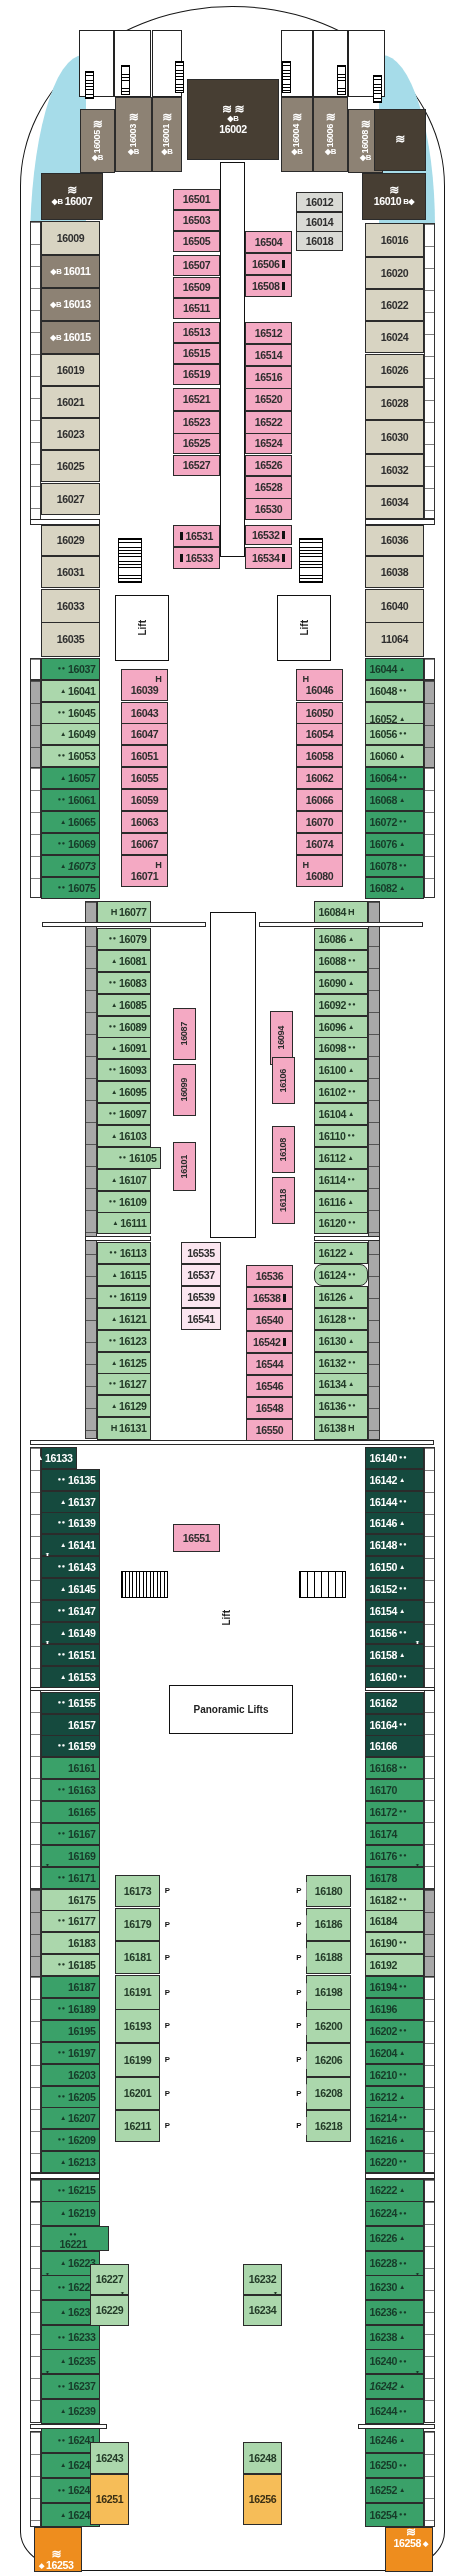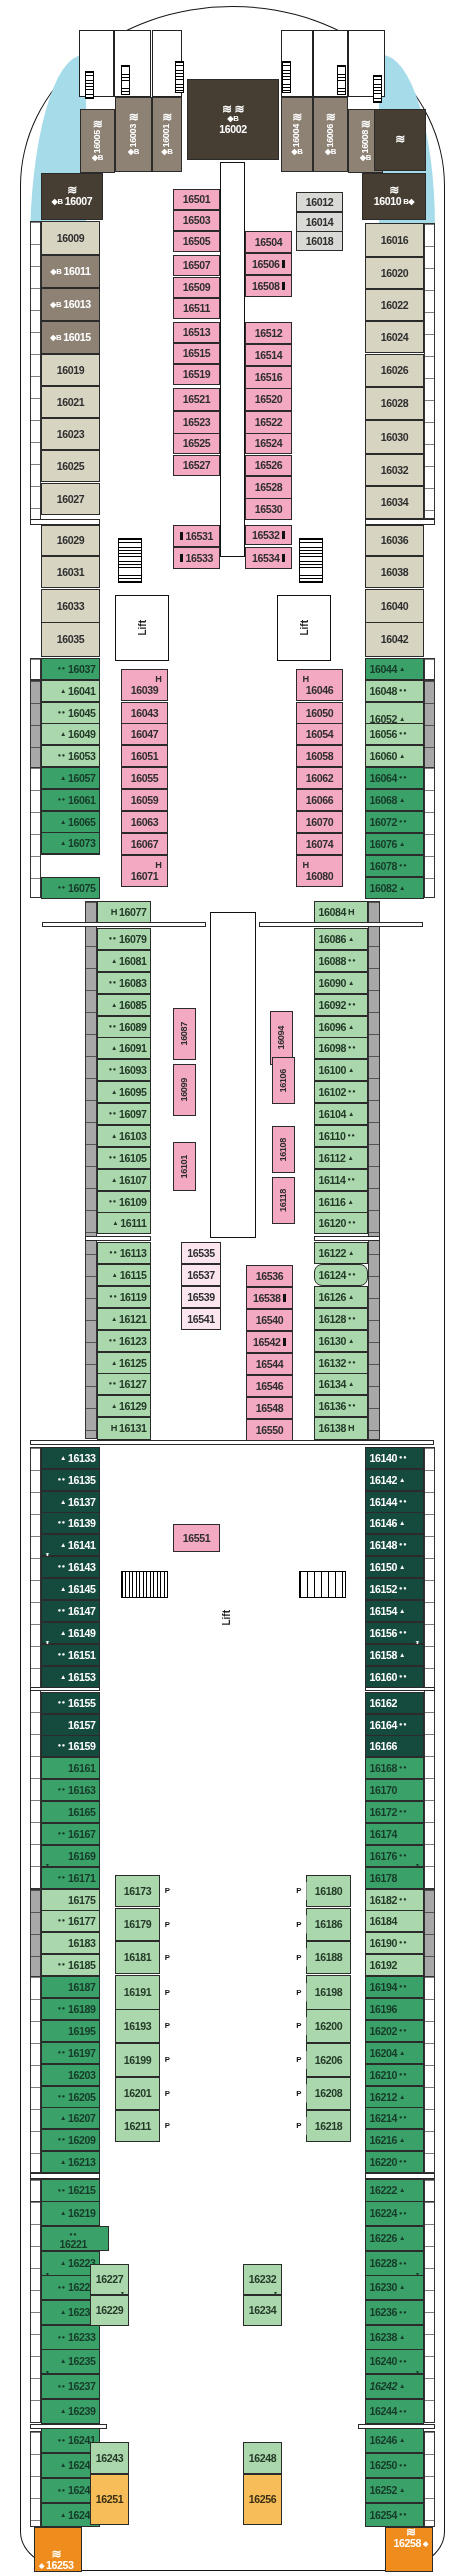"16042" span.num { text: 16042 -> 11064 }
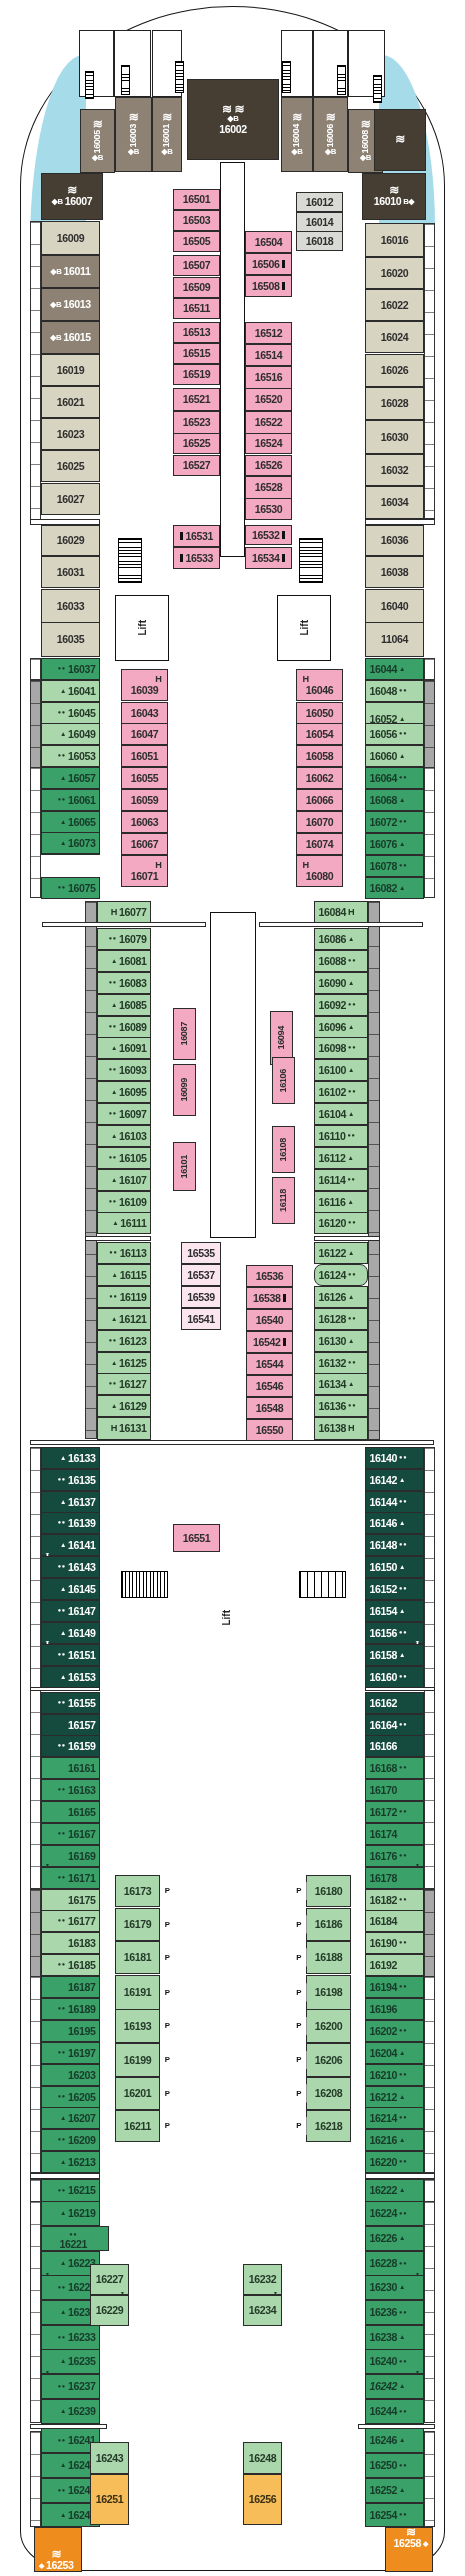"16073" div.cab { font-style: none -> italic; top: 832px -> 855px }
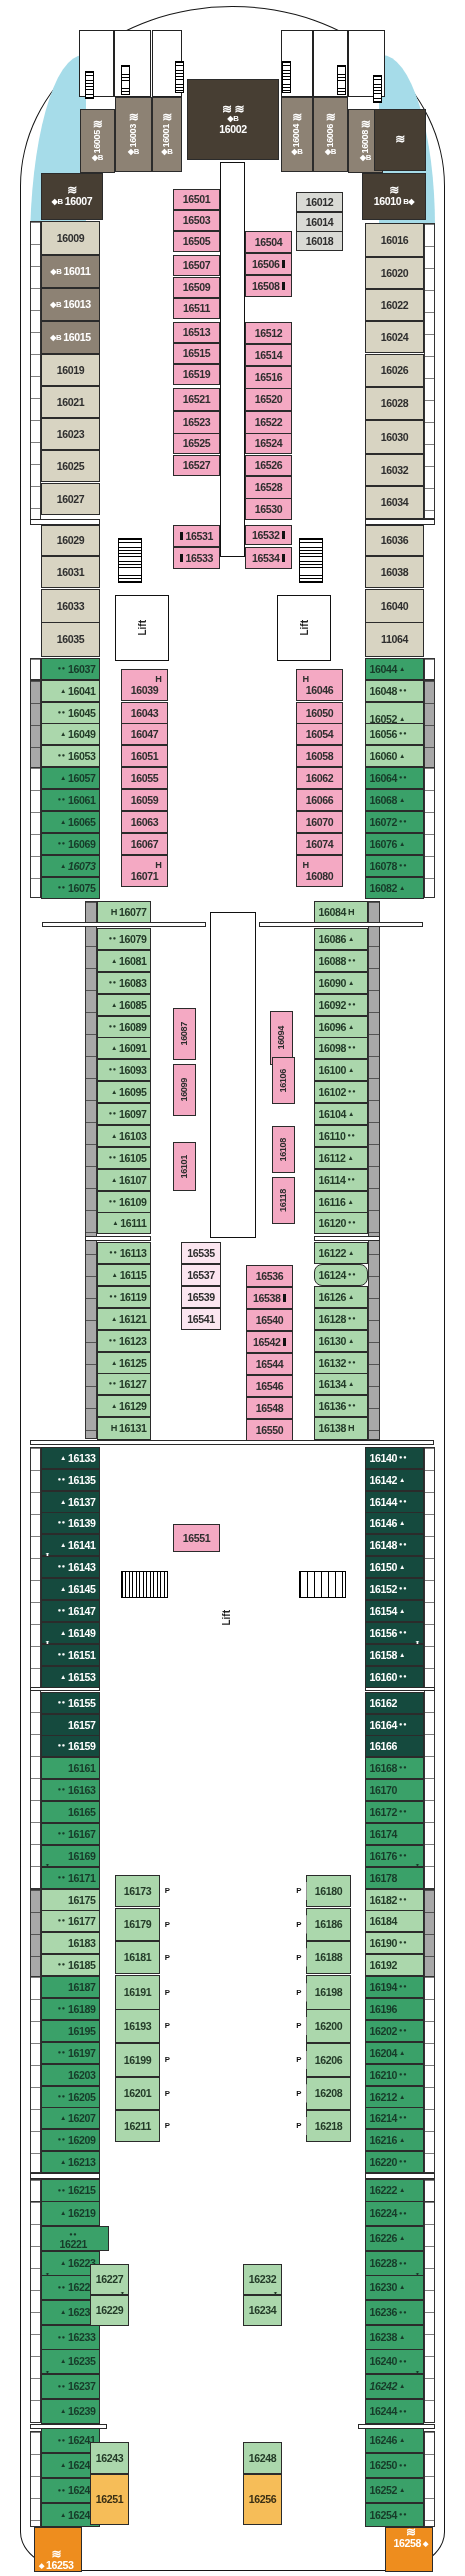"16105" div.cab { width: 54px -> 64px }
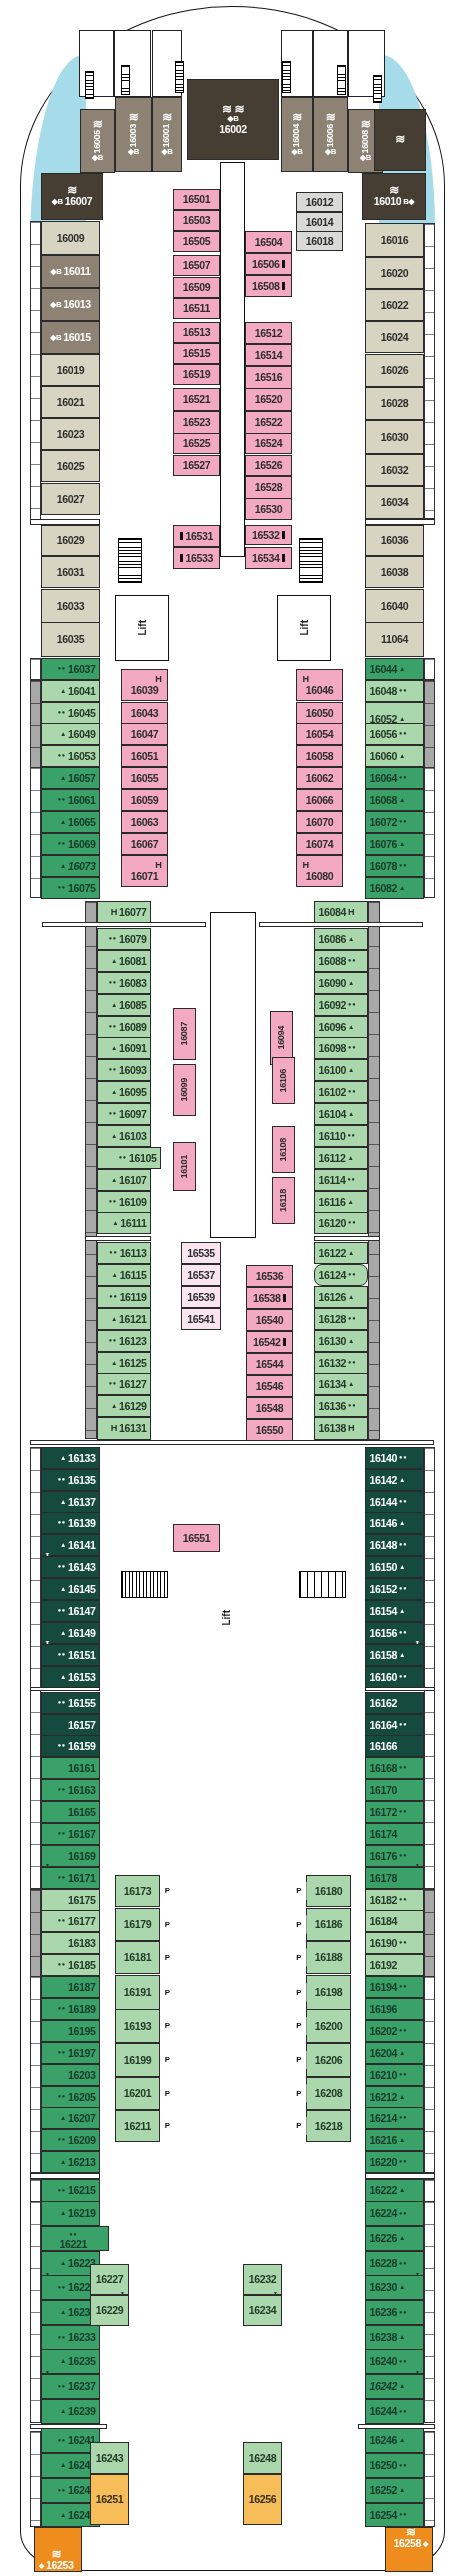"16133" div.cab { width: 59px -> 36px }
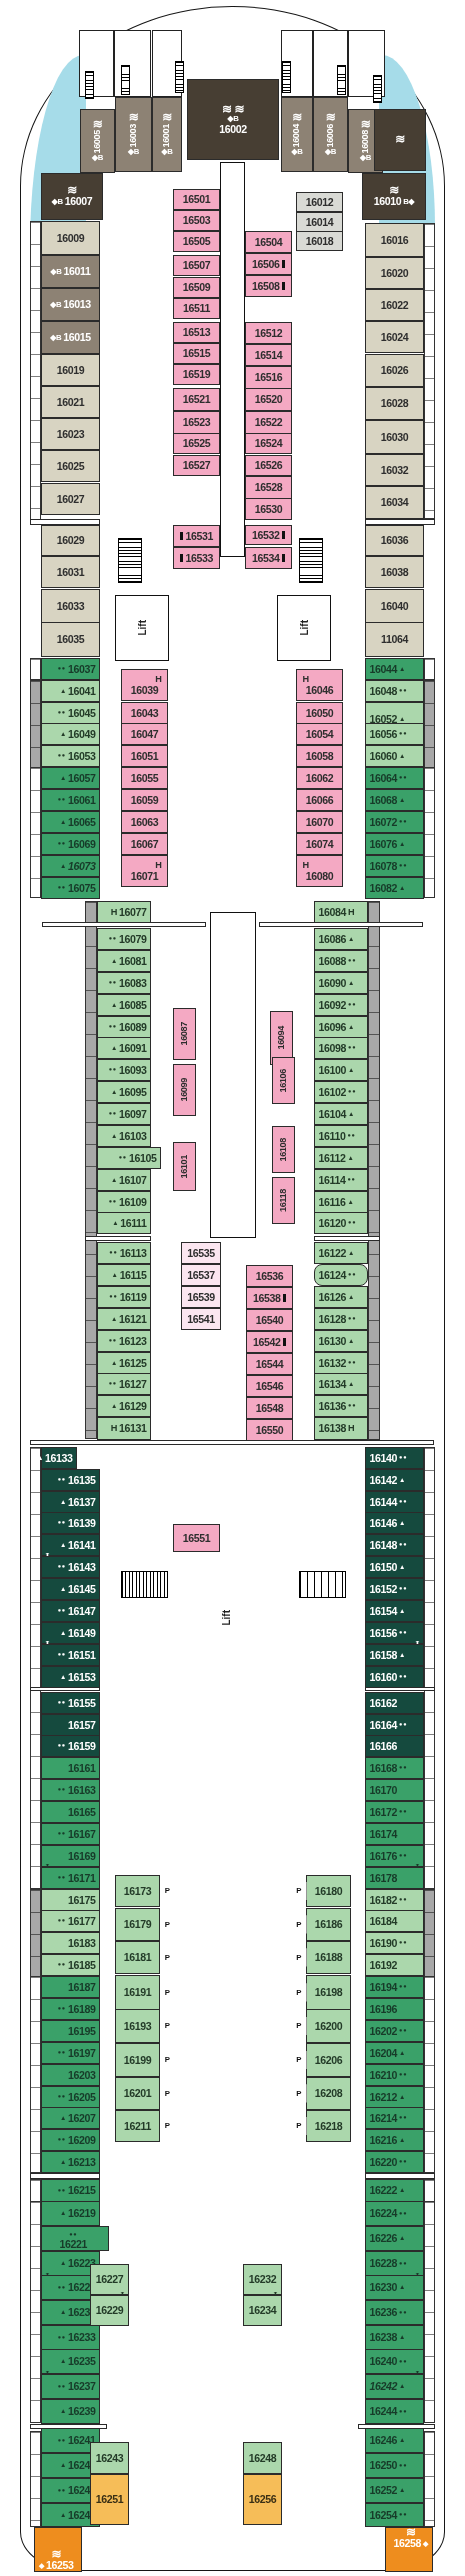"Panoramic Lifts" div.room { html: none -> <div> <span>Panoramic Lifts</span> </div> }
